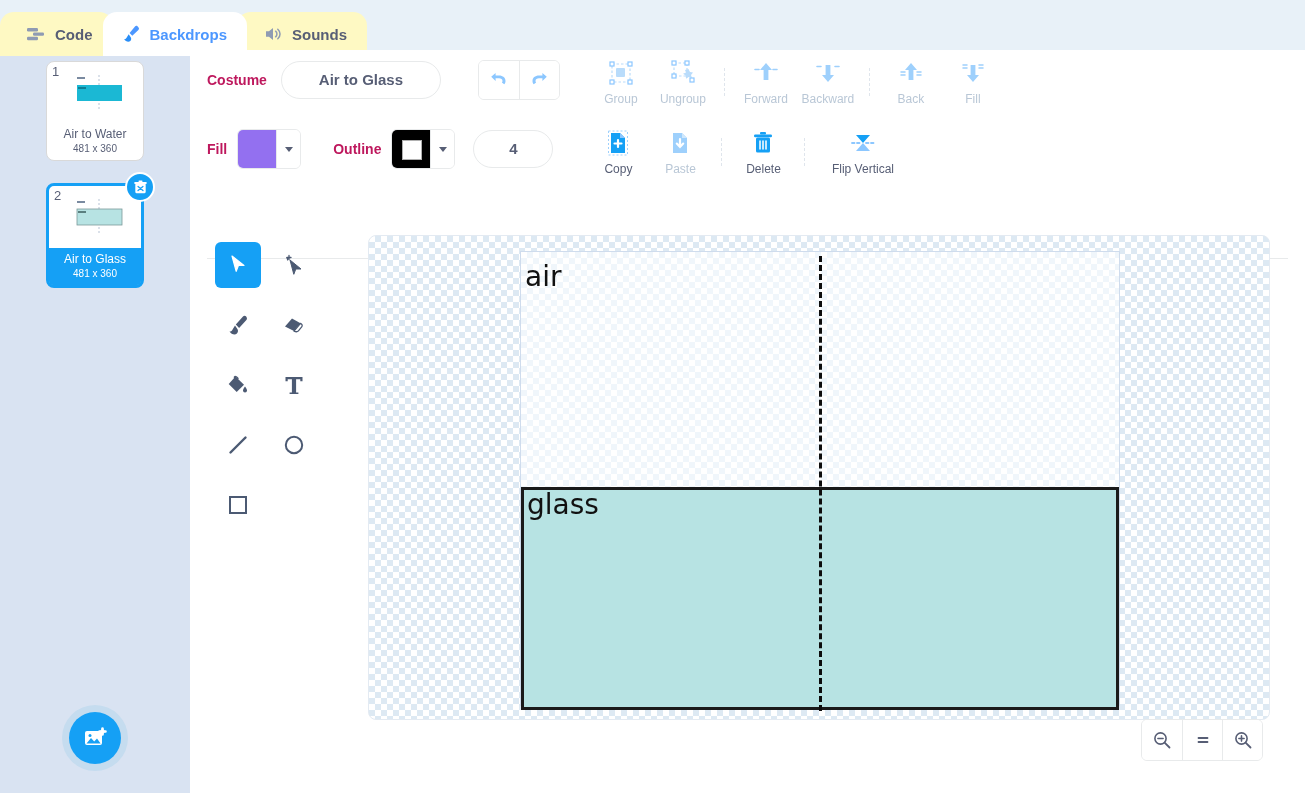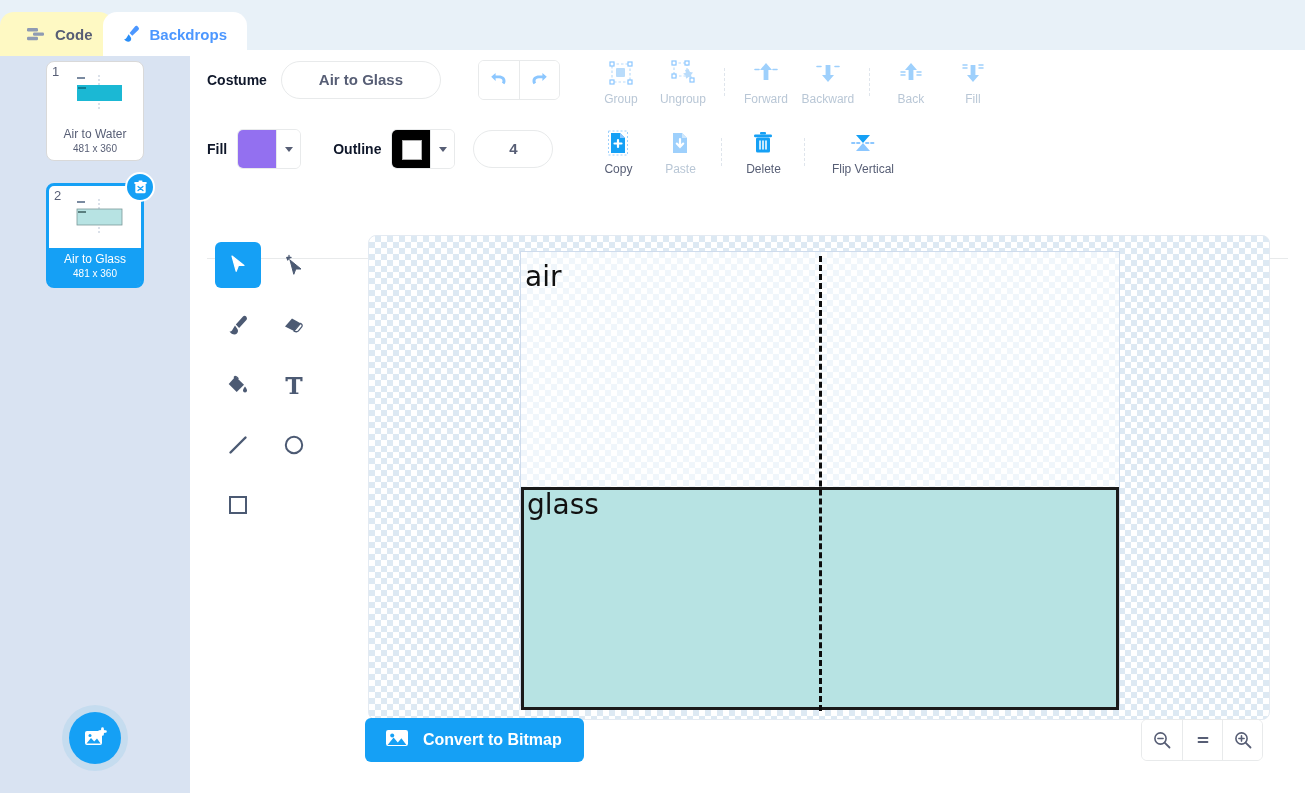"Sounds" div.tab { html: none -> <div> <span> <svg> <path></path> <path></path> <path></path> </svg> </span> <span>Sounds</span> </div> }
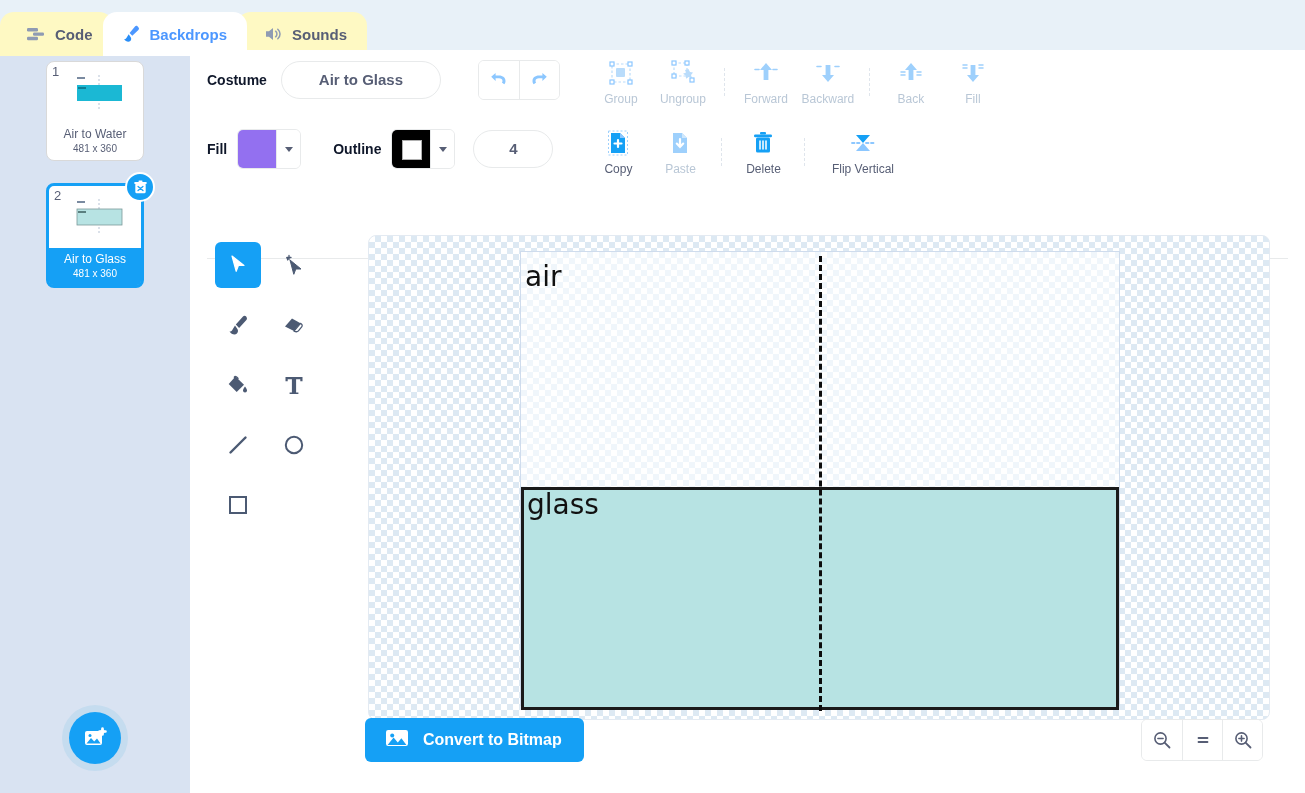"Costume" .tb-label { color: #0f172a -> #be185d }
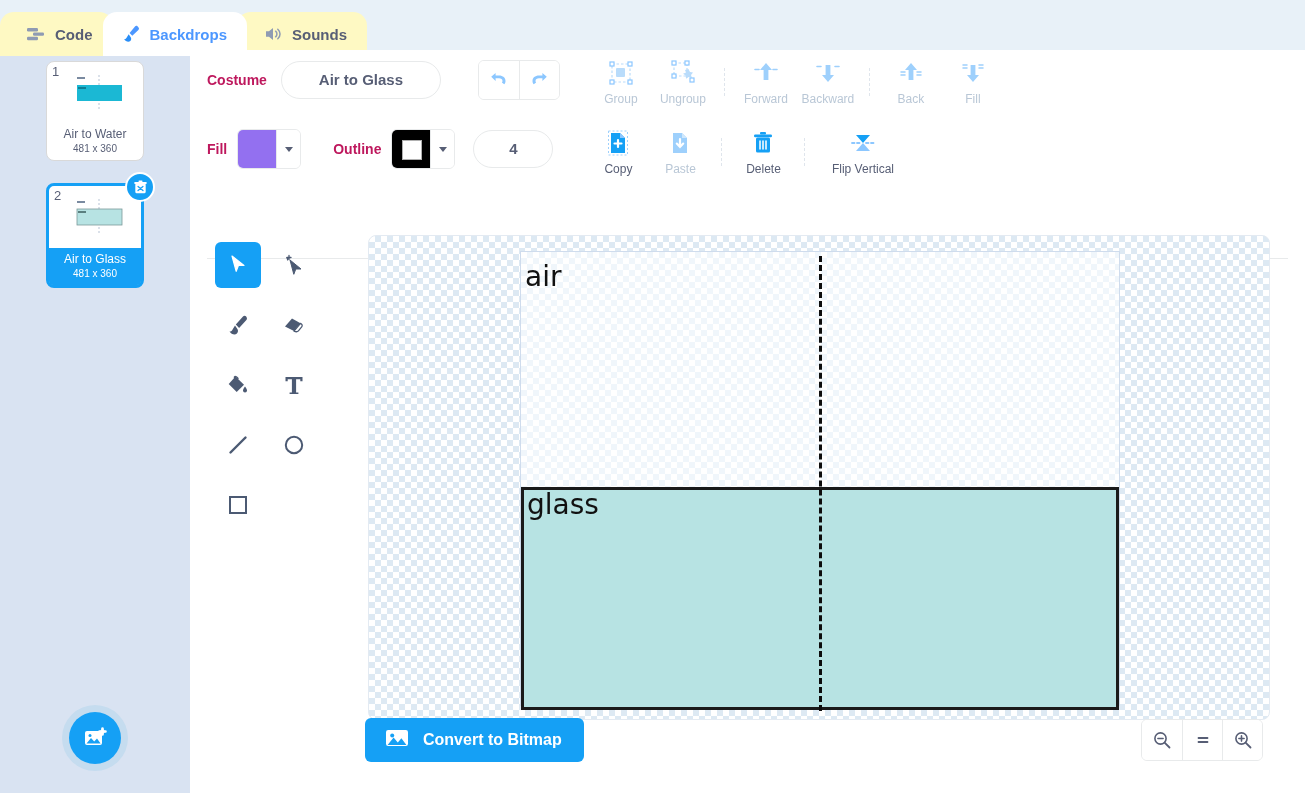"Convert to Bitmap" div.convert-btn { html: <div> <span> <svg> <rect></rect> <path></path> <circle></circle> </svg> </span> <span>Convert to Bitmap</span> </div> -> none }
